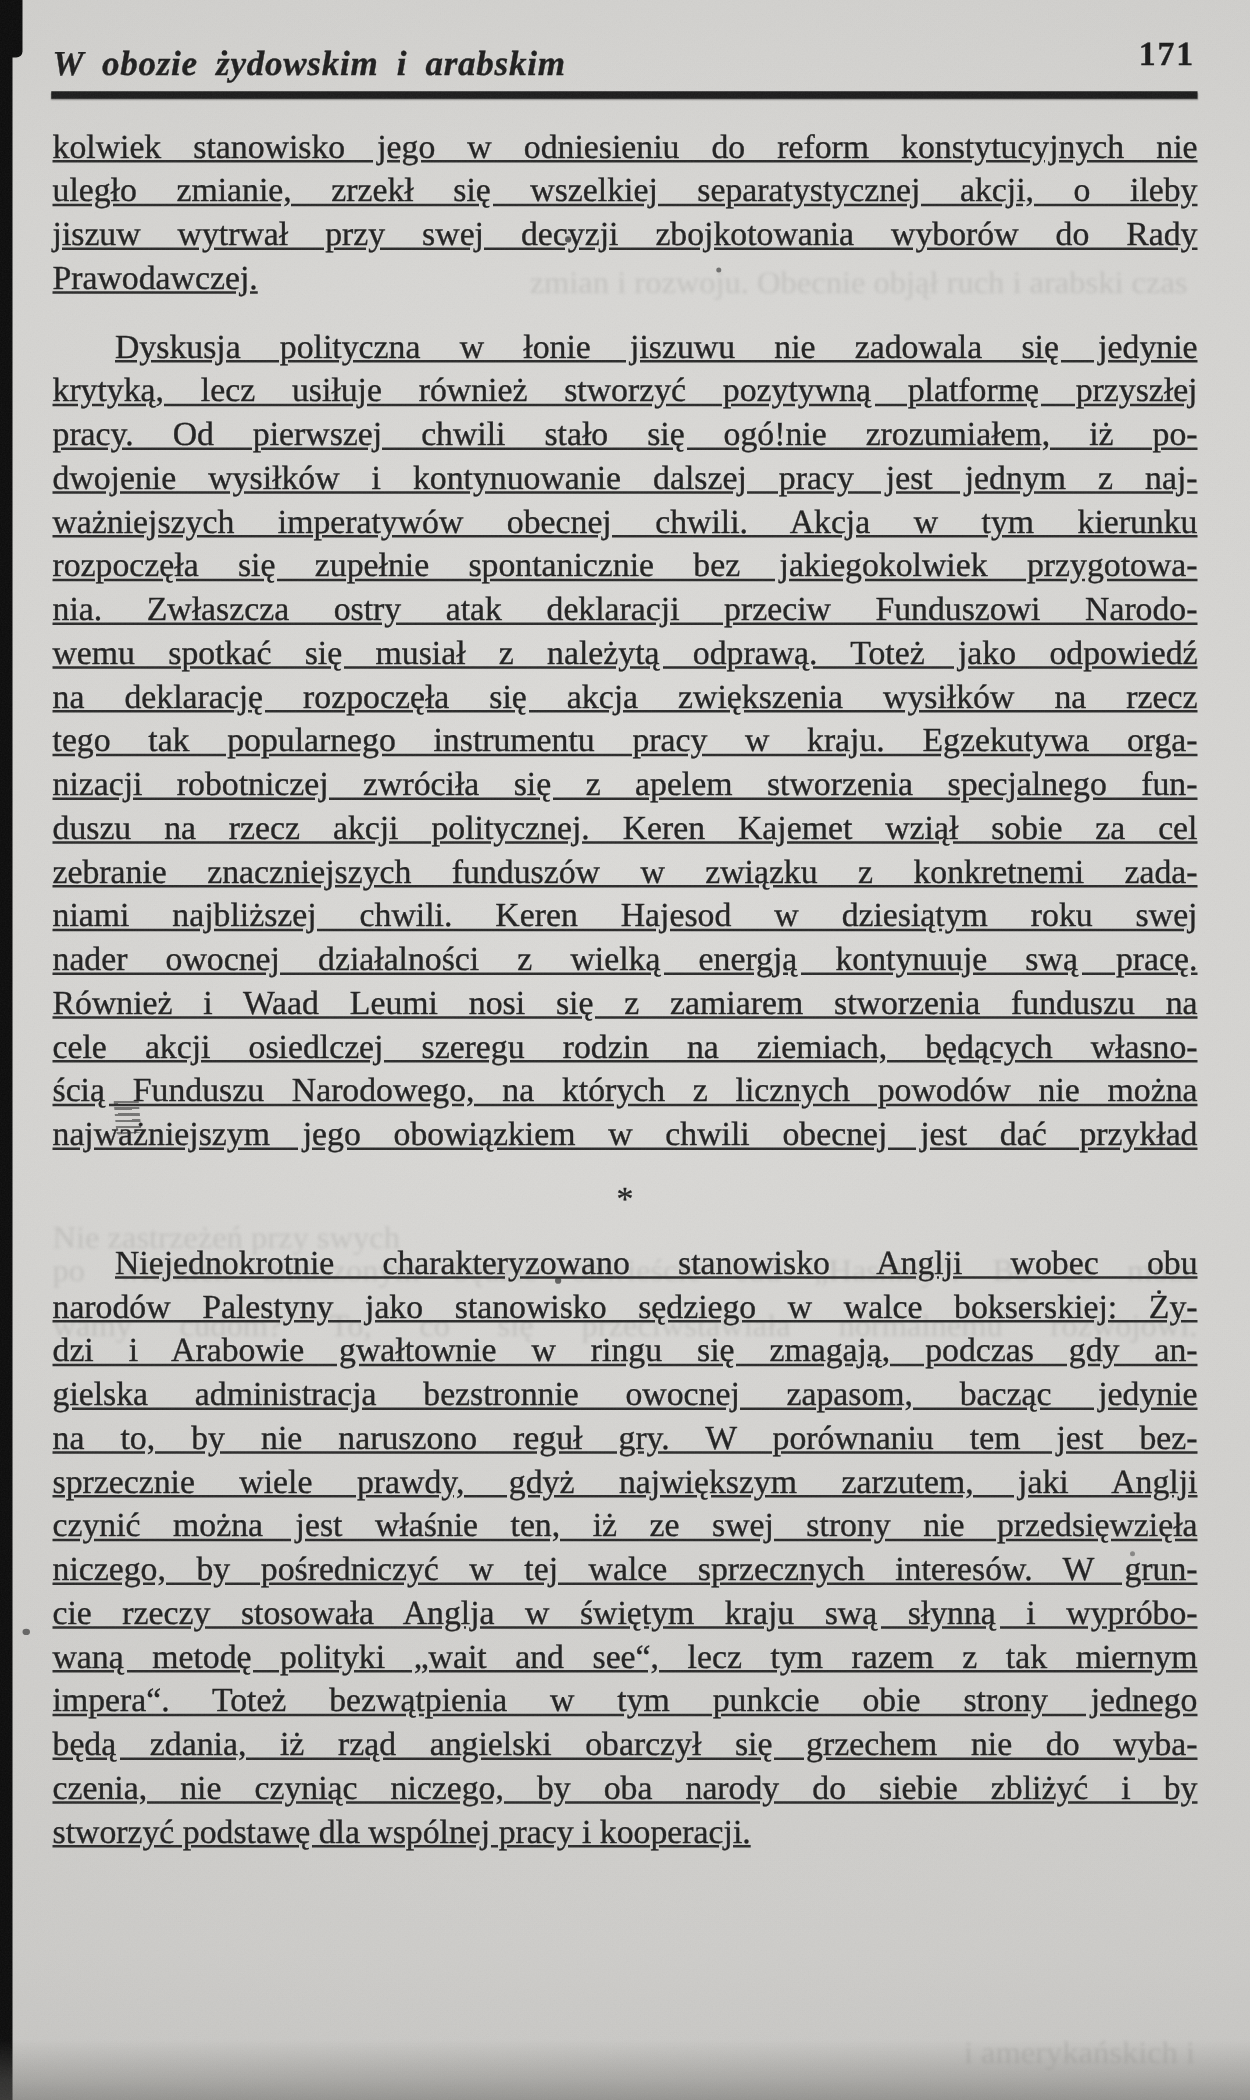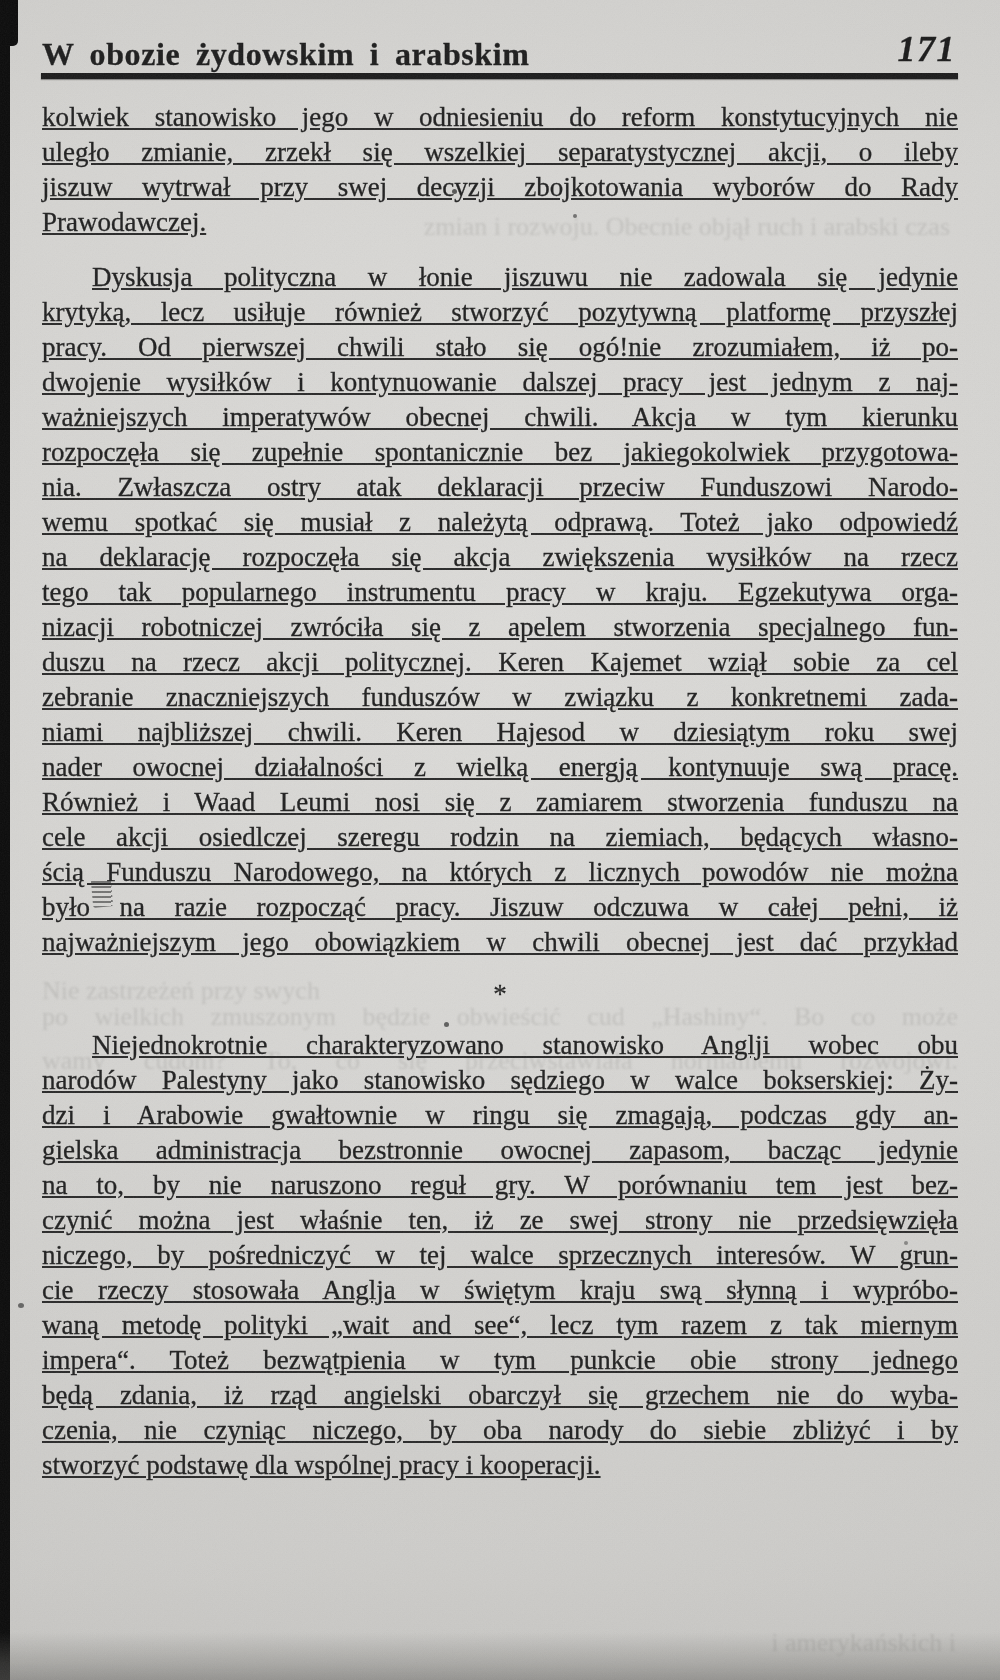"W obozie żydowskim i arabskim" .title { font-size: 32px -> 28px; font-style: none -> italic }
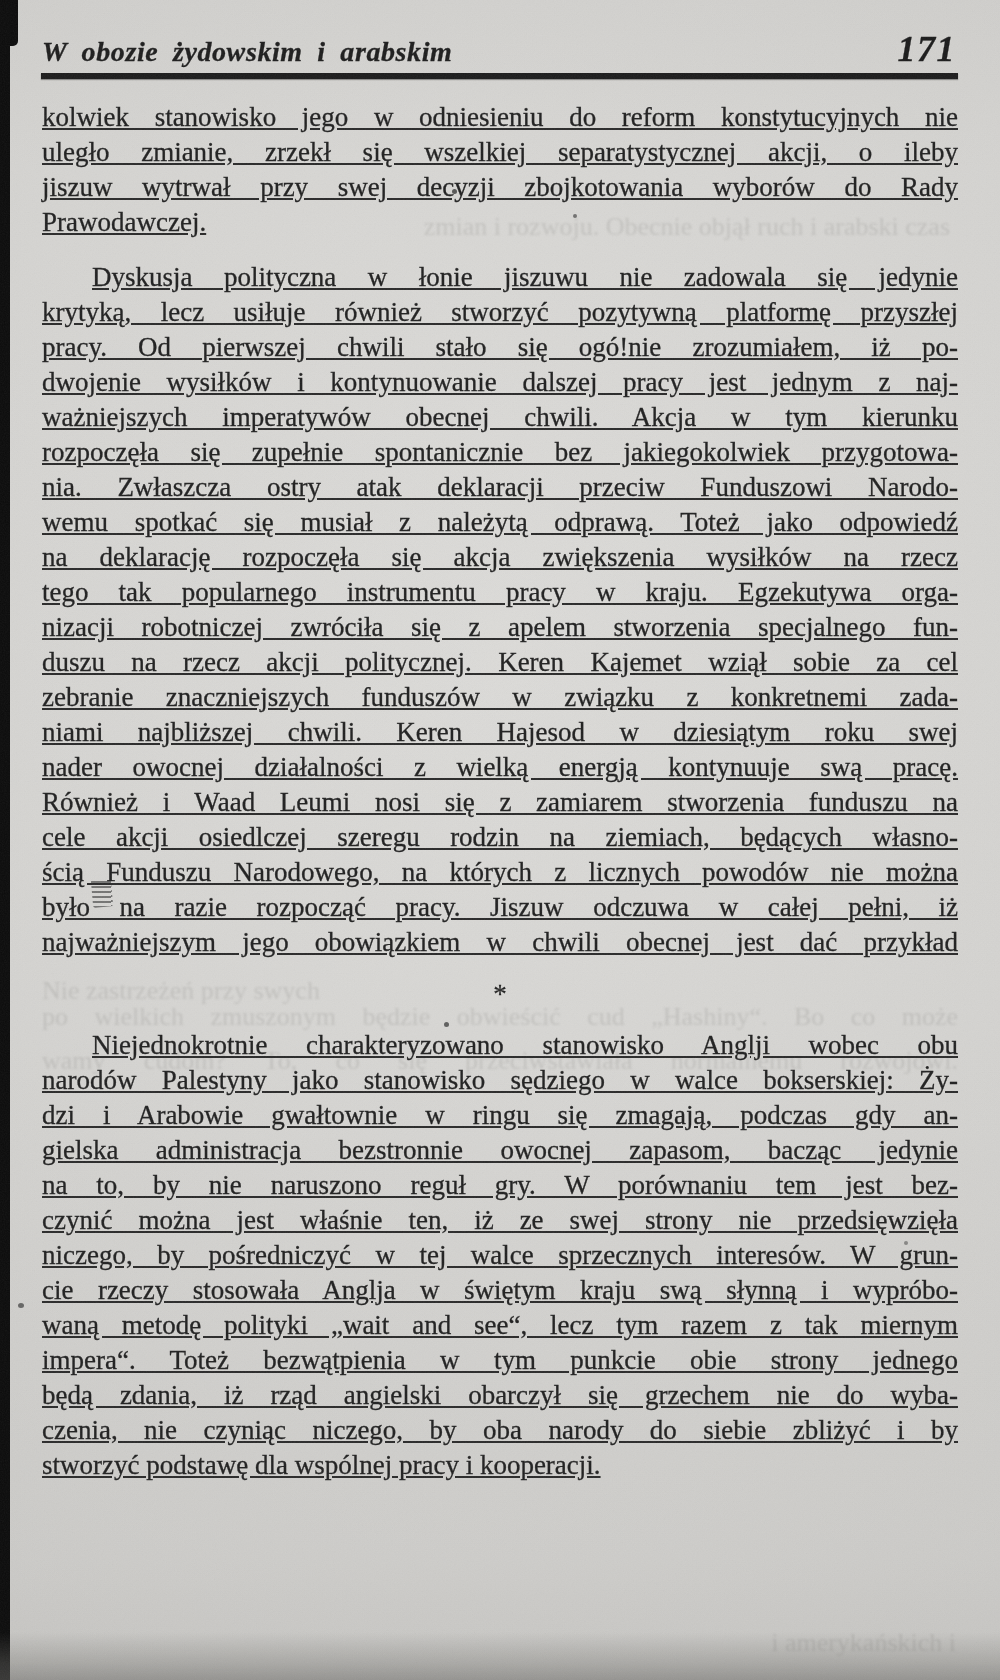"171" .pagenum { font-size: 36px -> 27px; font-style: italic -> none }
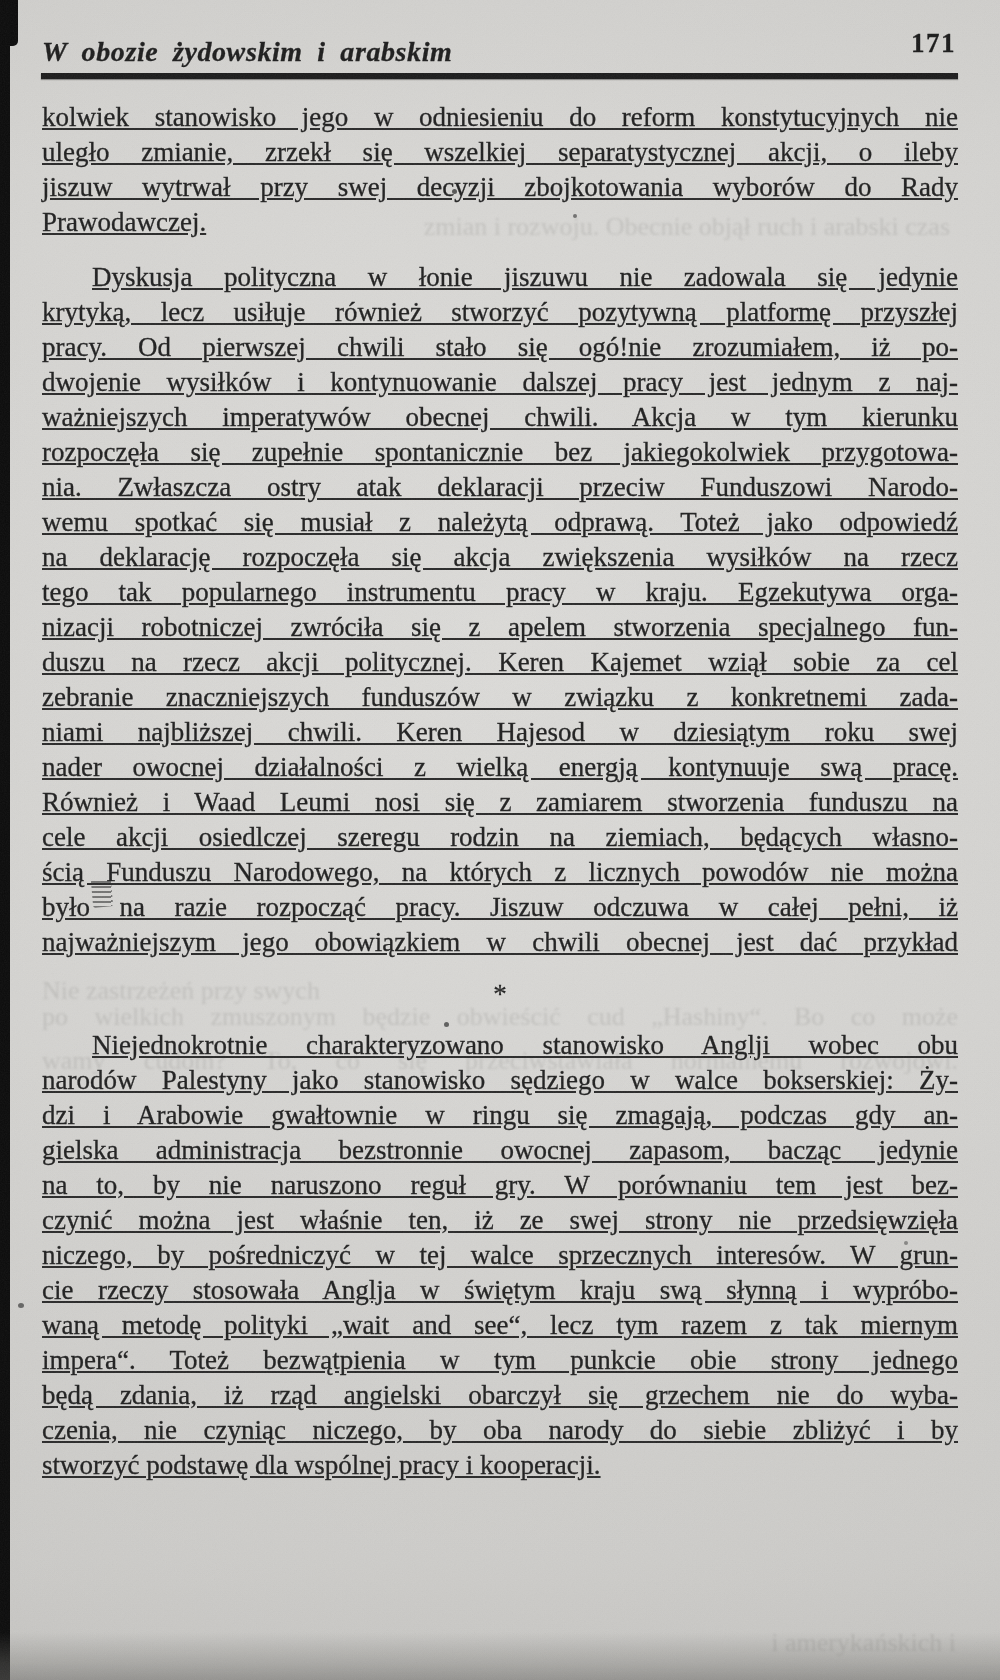"było na razie rozpocząć pracy." div.ln { html: <div>było na razie rozpocząć pracy. Jiszuw odczuwa w całej pełni, iż</div> -> none }
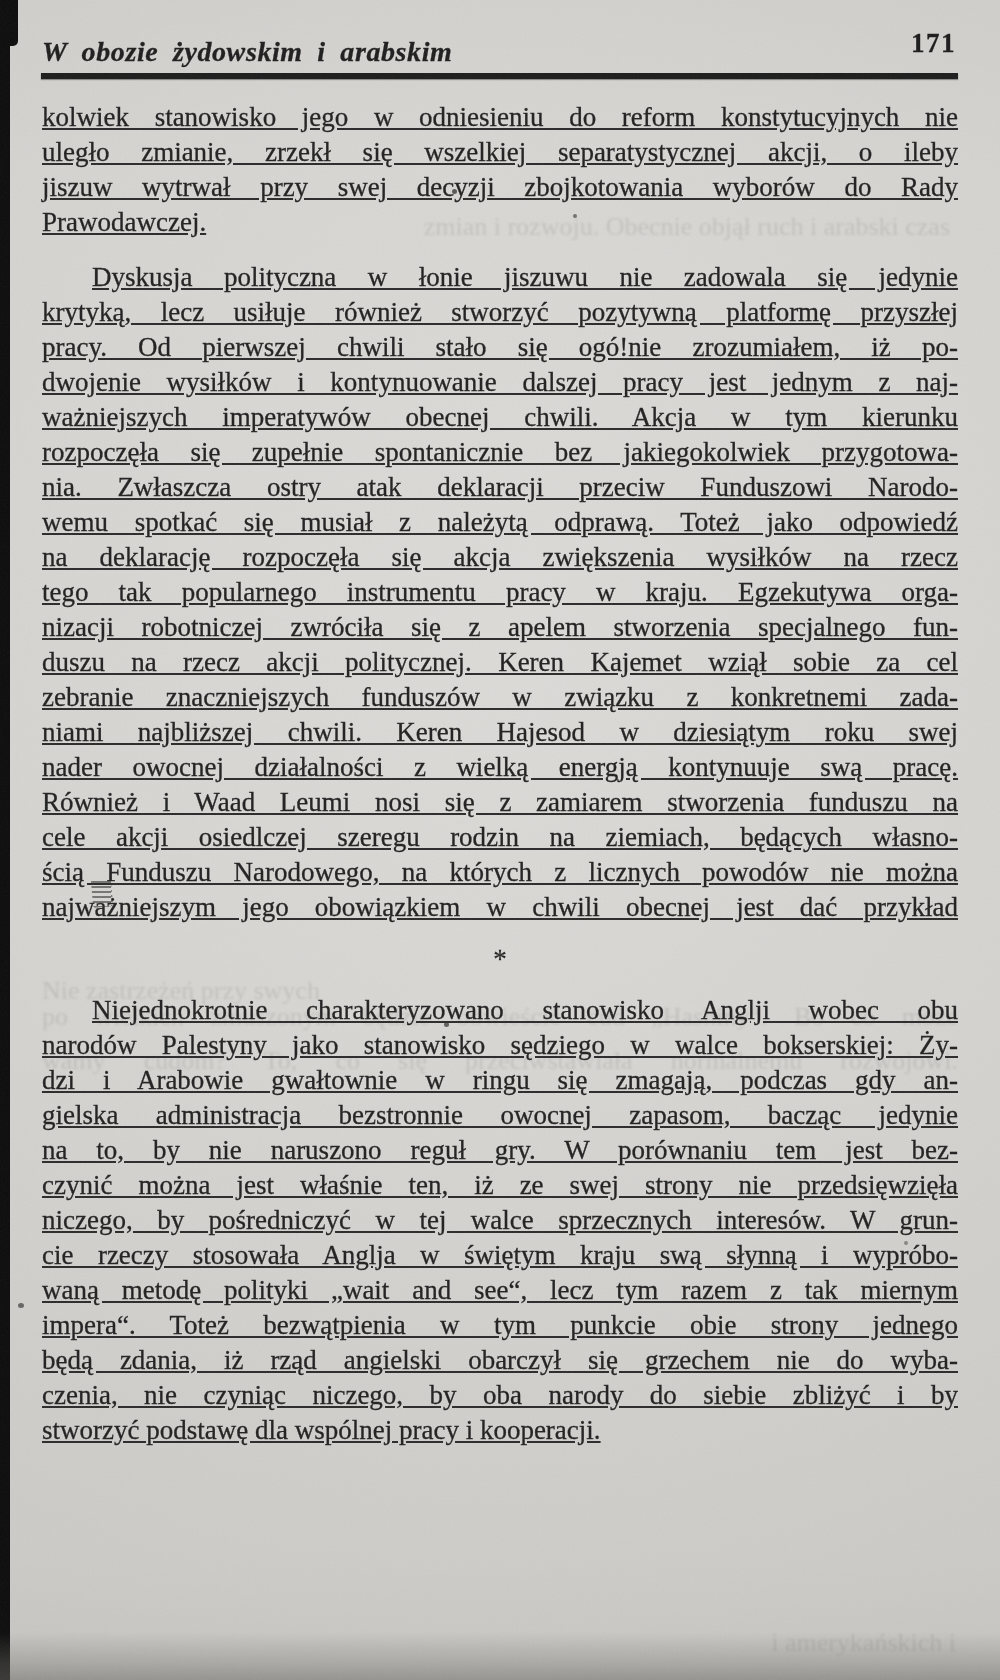"sprzecznie wiele prawdy, gdyż" div.ln { html: none -> <div>sprzecznie wiele prawdy, gdyż największym zarzutem, jaki Anglji</div> }
